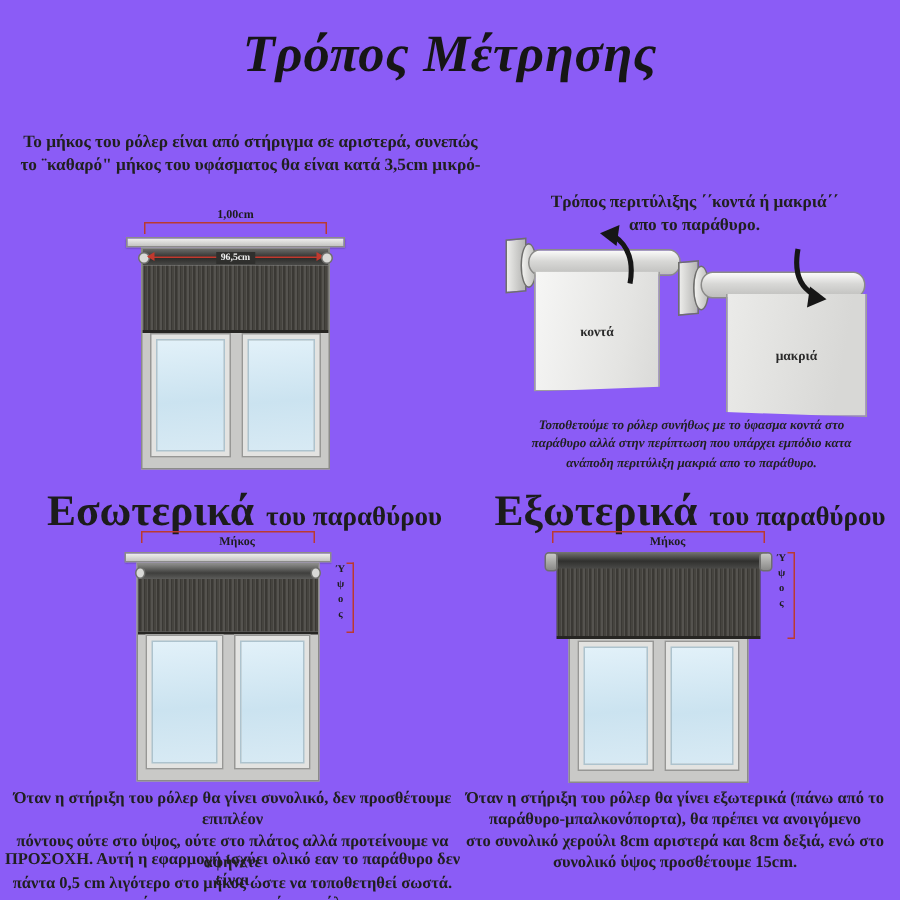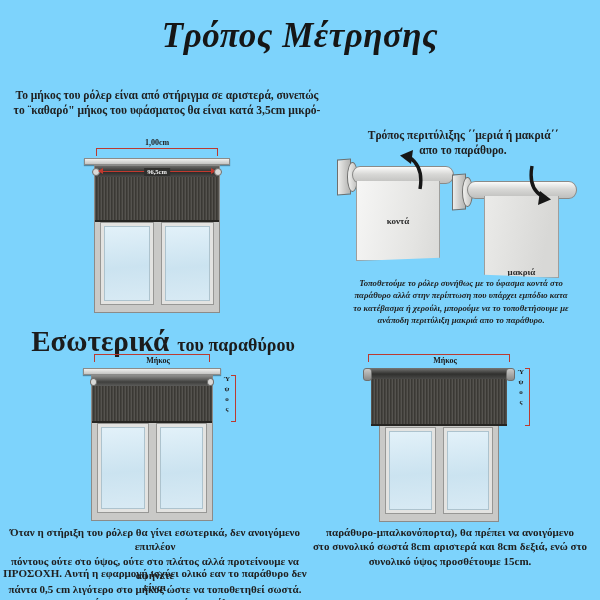"Τρόπος Μέτρησης" .page { background: #7dd3fc -> #8b5cf6 }
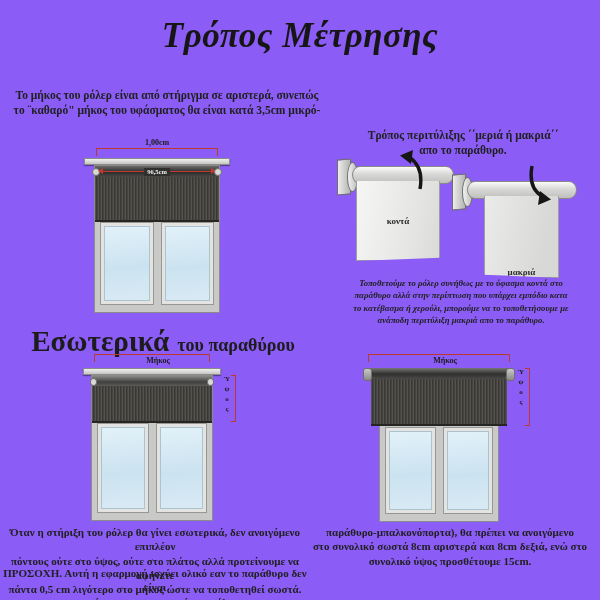"Τρόπος περιτύλιξης ΄΄μεριά ή μακριά΄΄" div { text: μεριά -> κοντά }
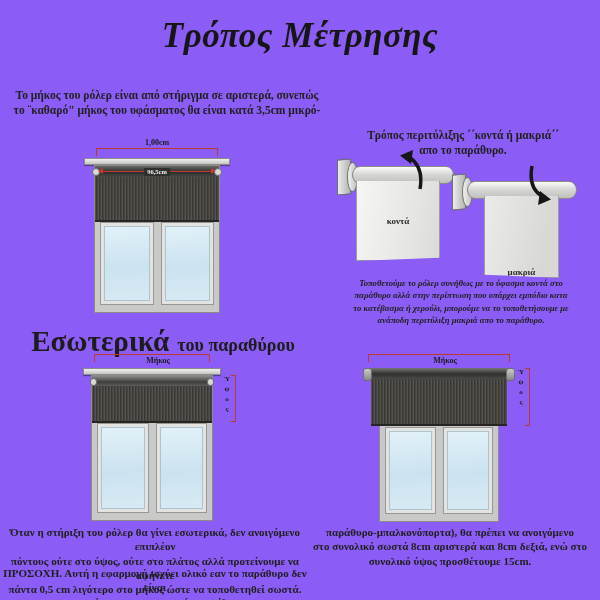"μακριά" .far .sheet { align-items: flex-end -> none; width: 75px -> 94px }
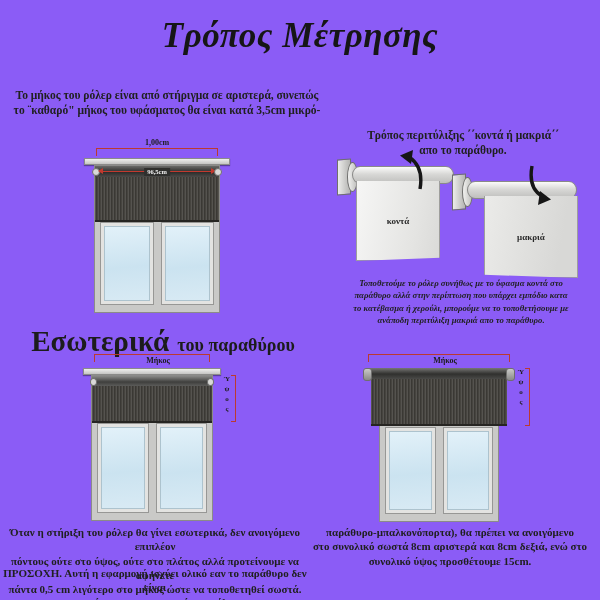"το κατέβασμα ή χερούλι, μπορούμε" div { html: <div>το κατέβασμα ή χερούλι, μπορούμε να το τοποθετήσουμε με</div> -> none }
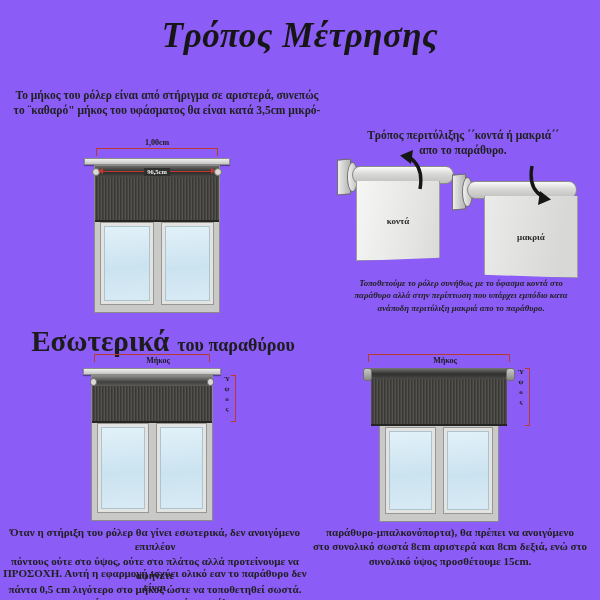"Εξωτερικά του παραθύρου" div.head { html: none -> <div> <span>Εξωτερικά</span> <span>του παραθύρου</span> </div> }
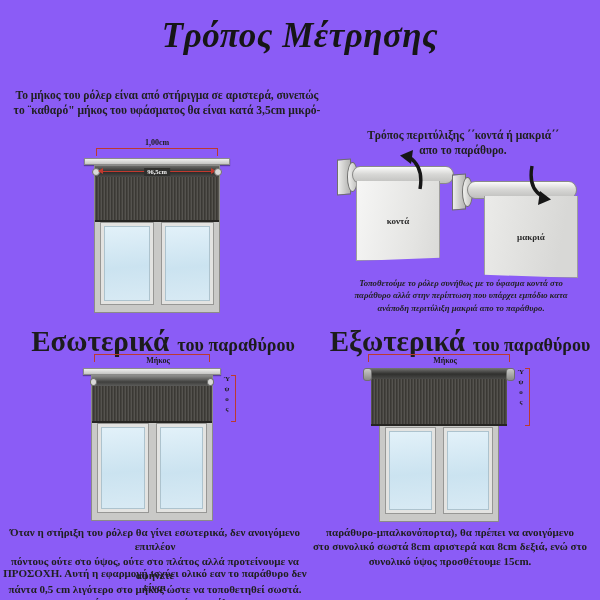"Όταν η στήριξη του ρόλερ" div { text: εσωτερικά, δεν ανοιγόμενο -> συνολικό, δεν προσθέτουμε }
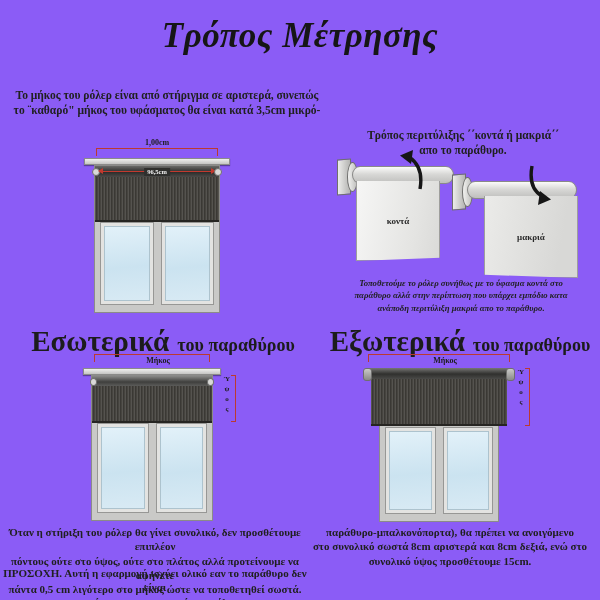"Όταν η στήριξη του ρόλερ θα γίνει εξωτερικά" div { html: none -> <div>Όταν η στήριξη του ρόλερ θα γίνει εξωτερικά (πάνω από το</div> }
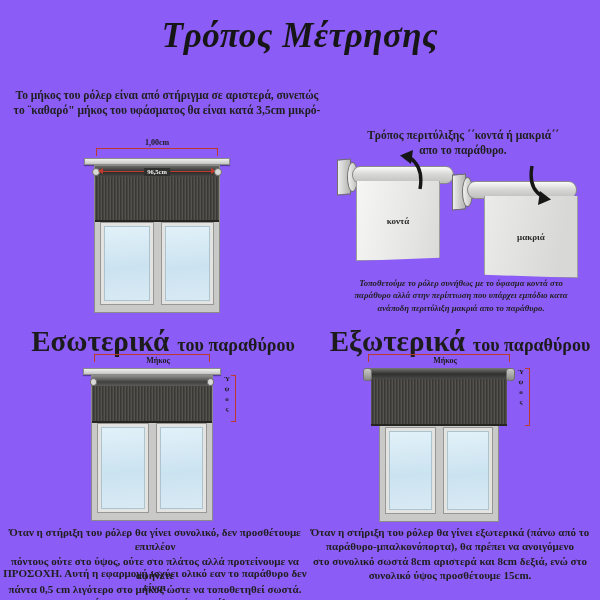"στο συνολικό σωστά 8cm αριστερά" div { text: σωστά -> χερούλι }
